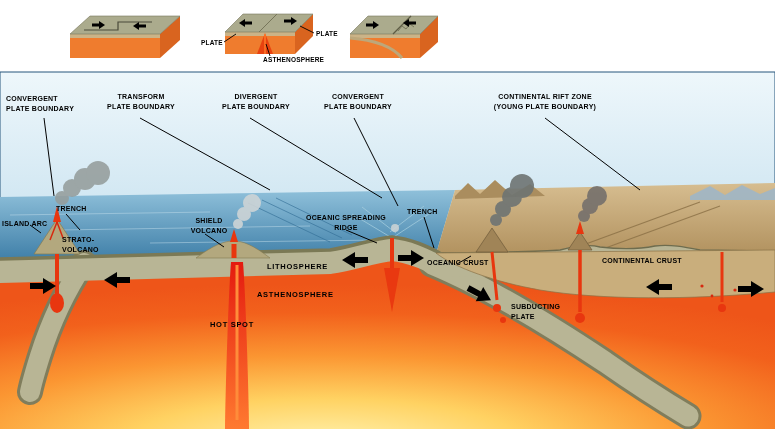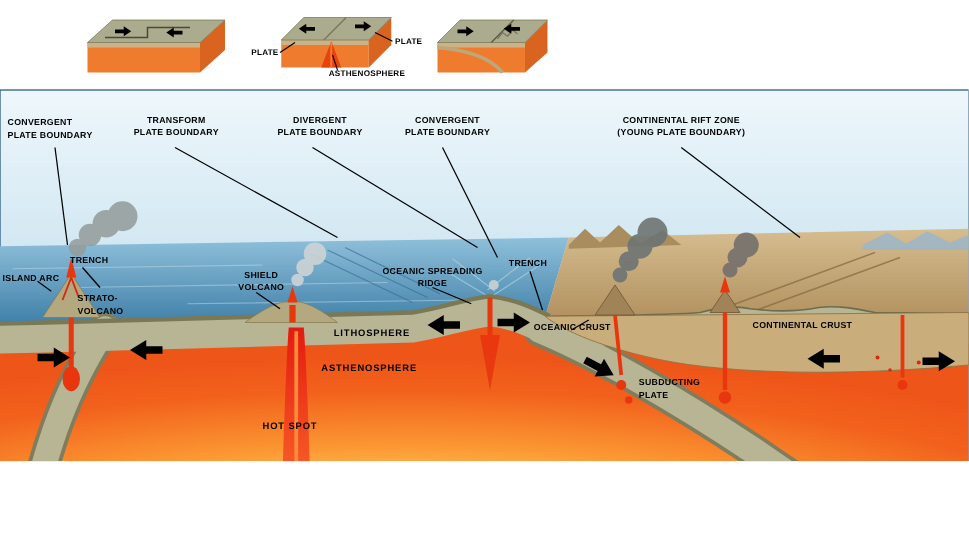"LITHOSPHERE" #figure { height: 369px -> 429px }
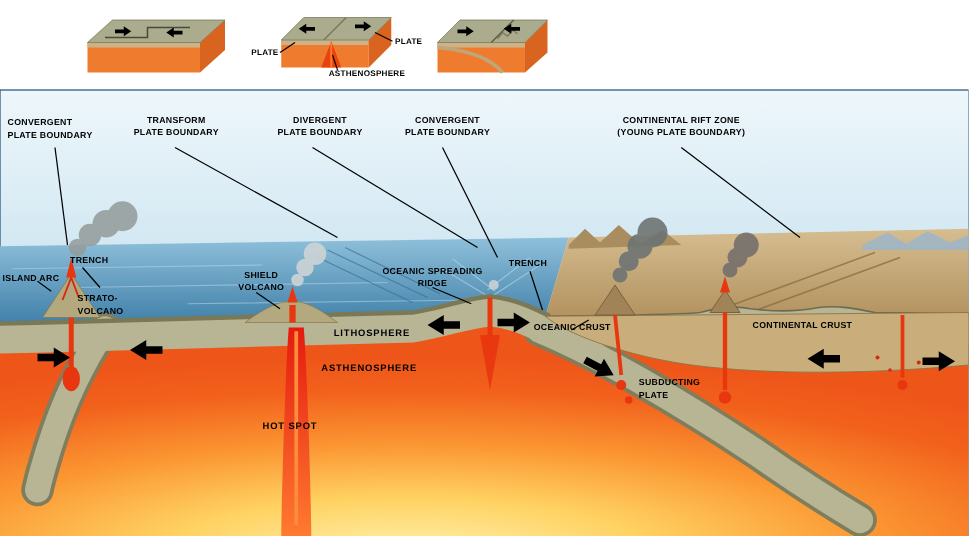"HOT SPOT" div.lbl { top: 336px -> 320px }
